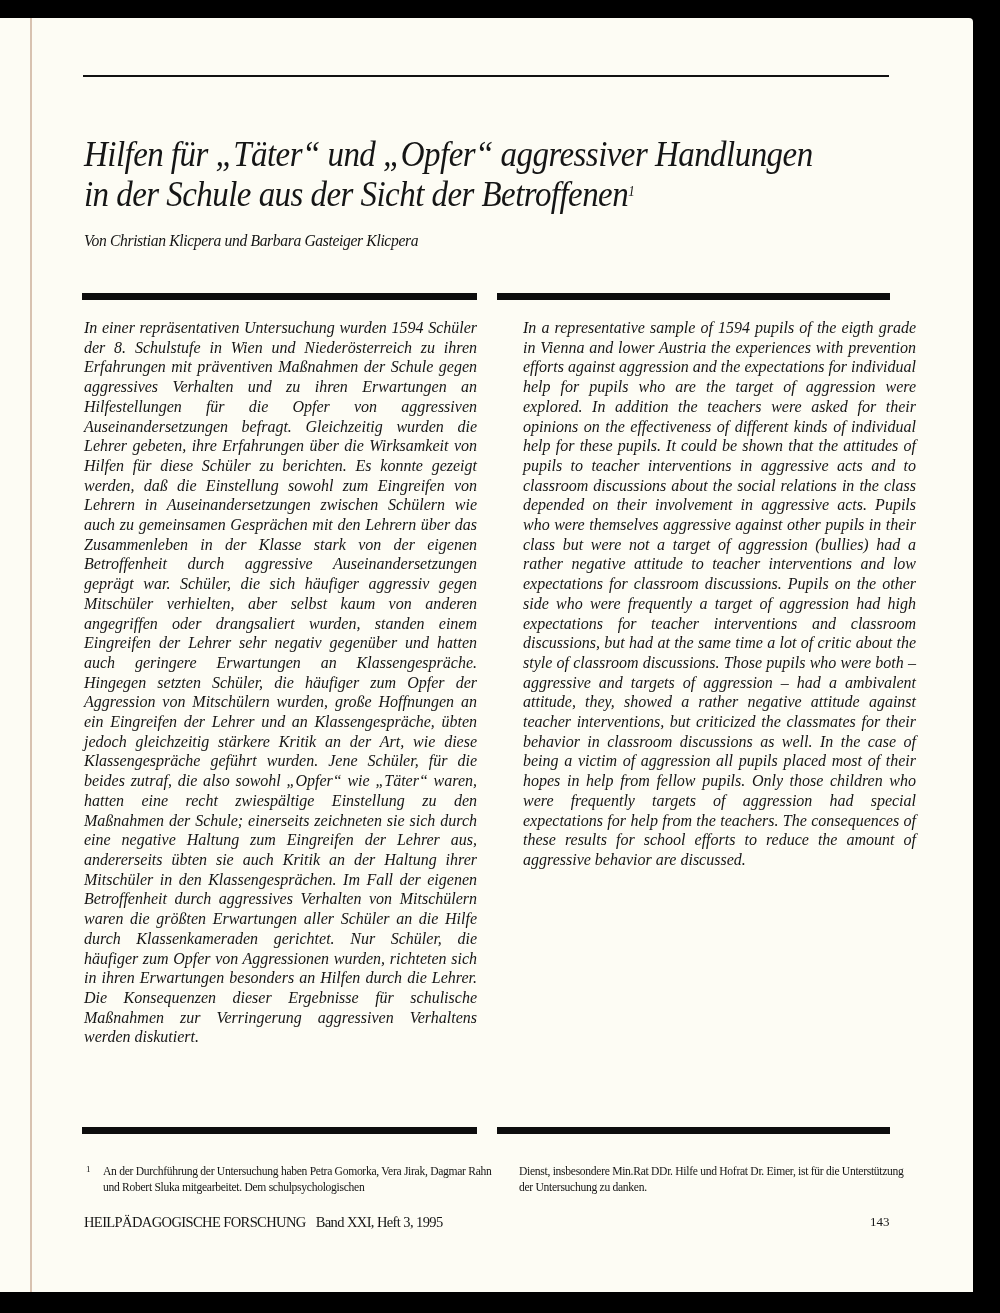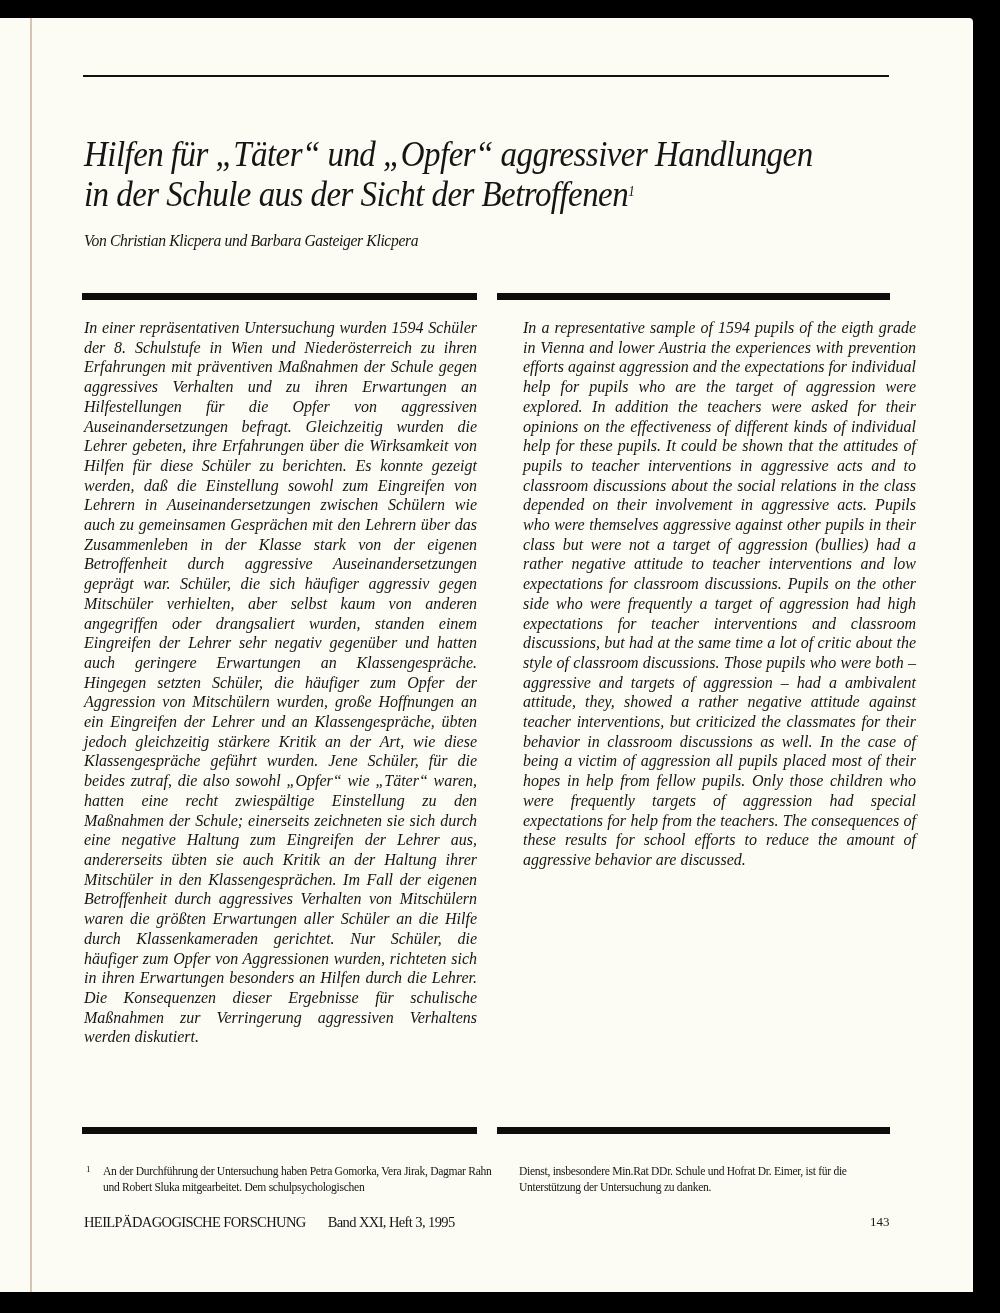"Dienst, insbesondere Min.Rat DDr. Schule" div.footnote { text: Schule -> Hilfe }
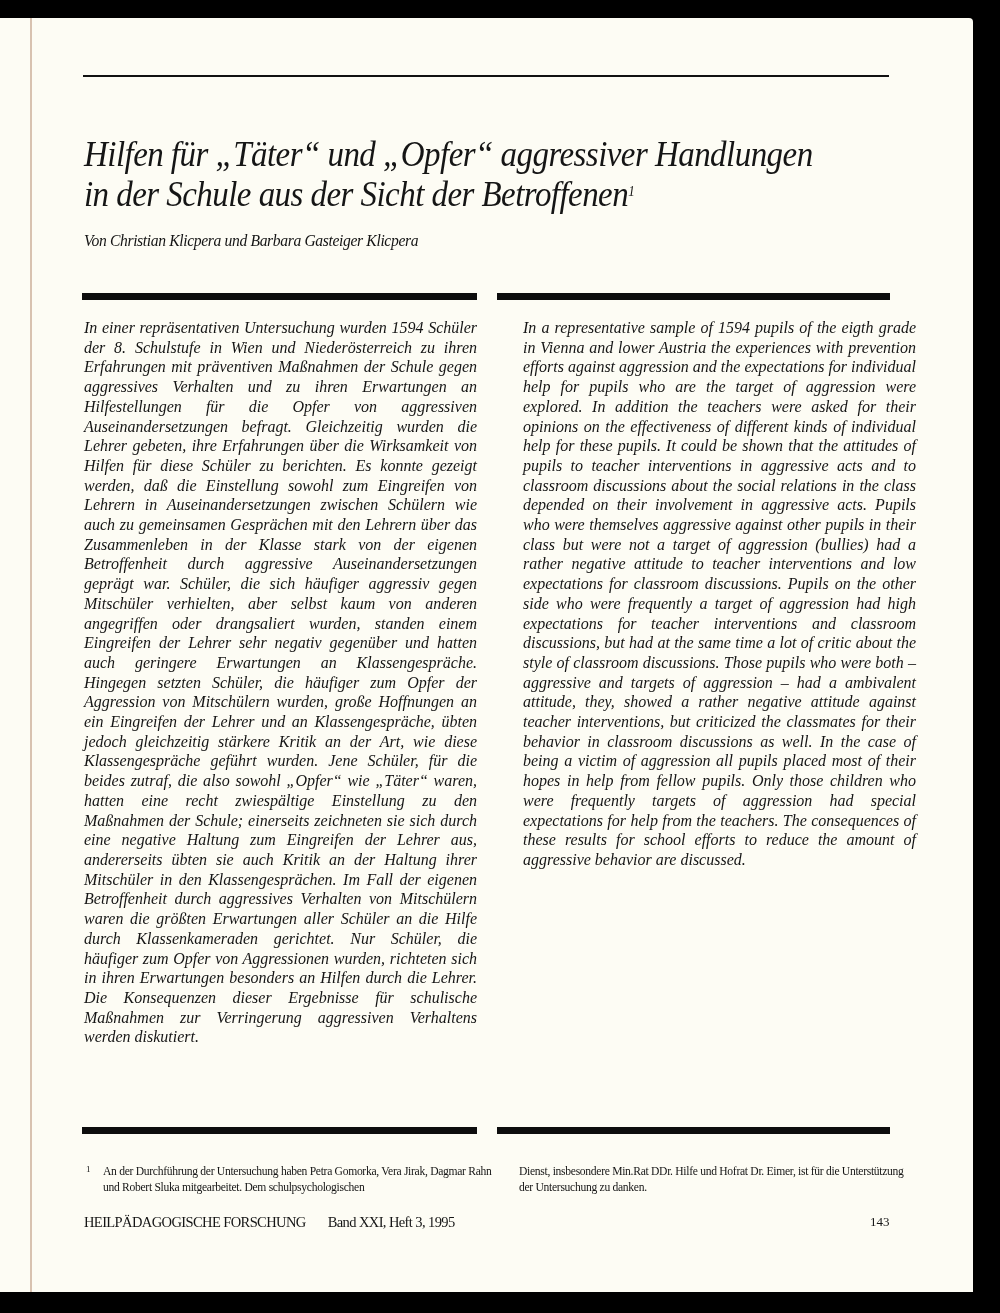"Band XXI, Heft 3, 1995" .footer-journal .vol { margin-left: 22px -> 10px }
